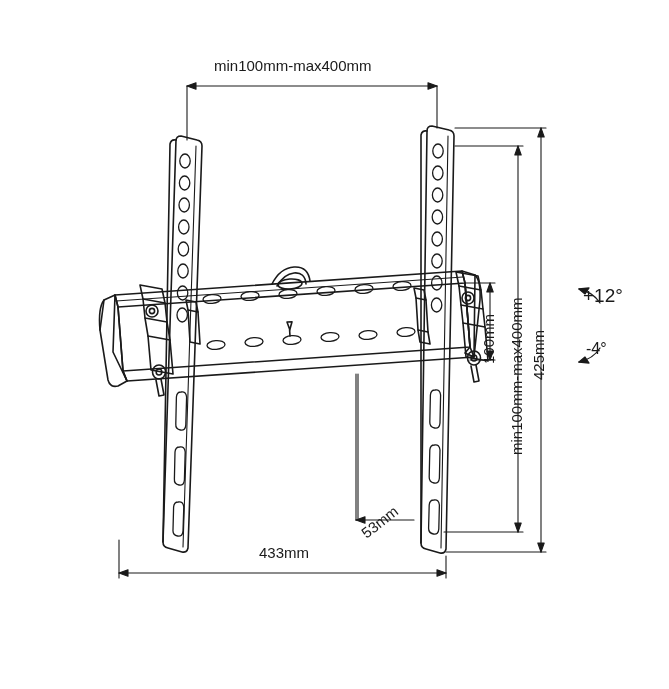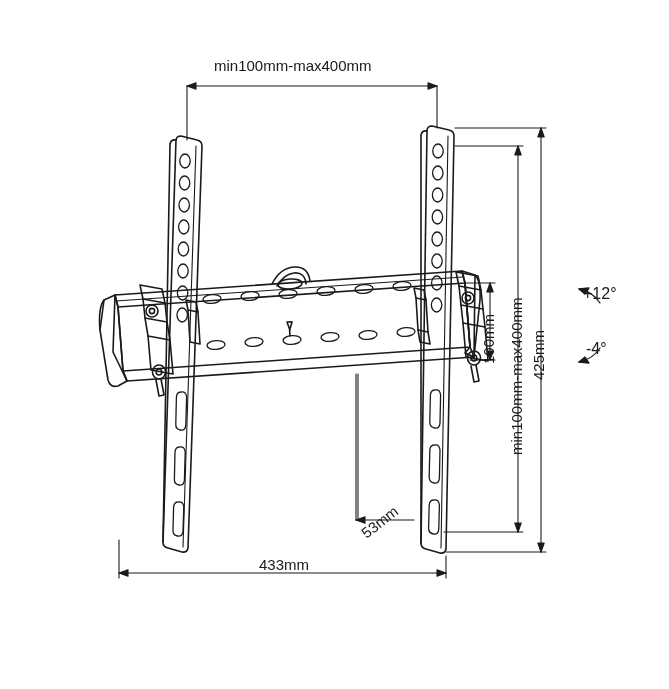"+12°" div.dim-label { font-size: 16px -> 19px }
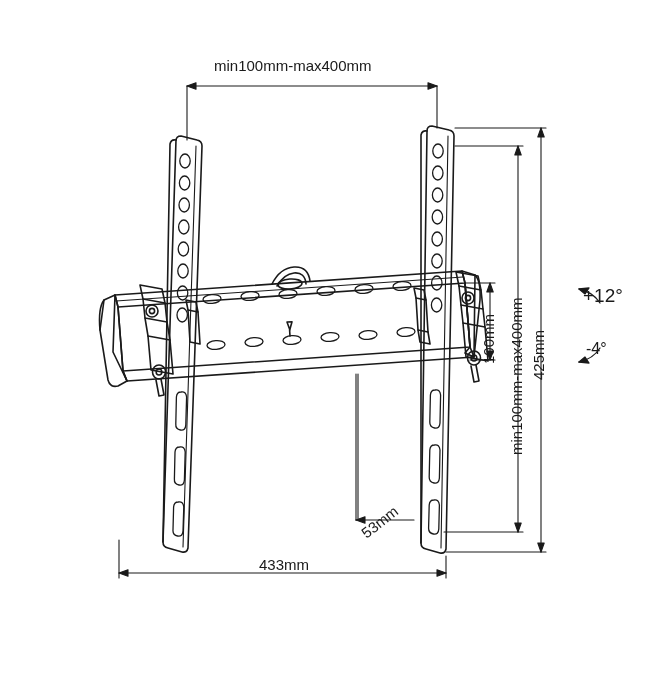"433mm" div.dim-label { top: 556px -> 544px }
